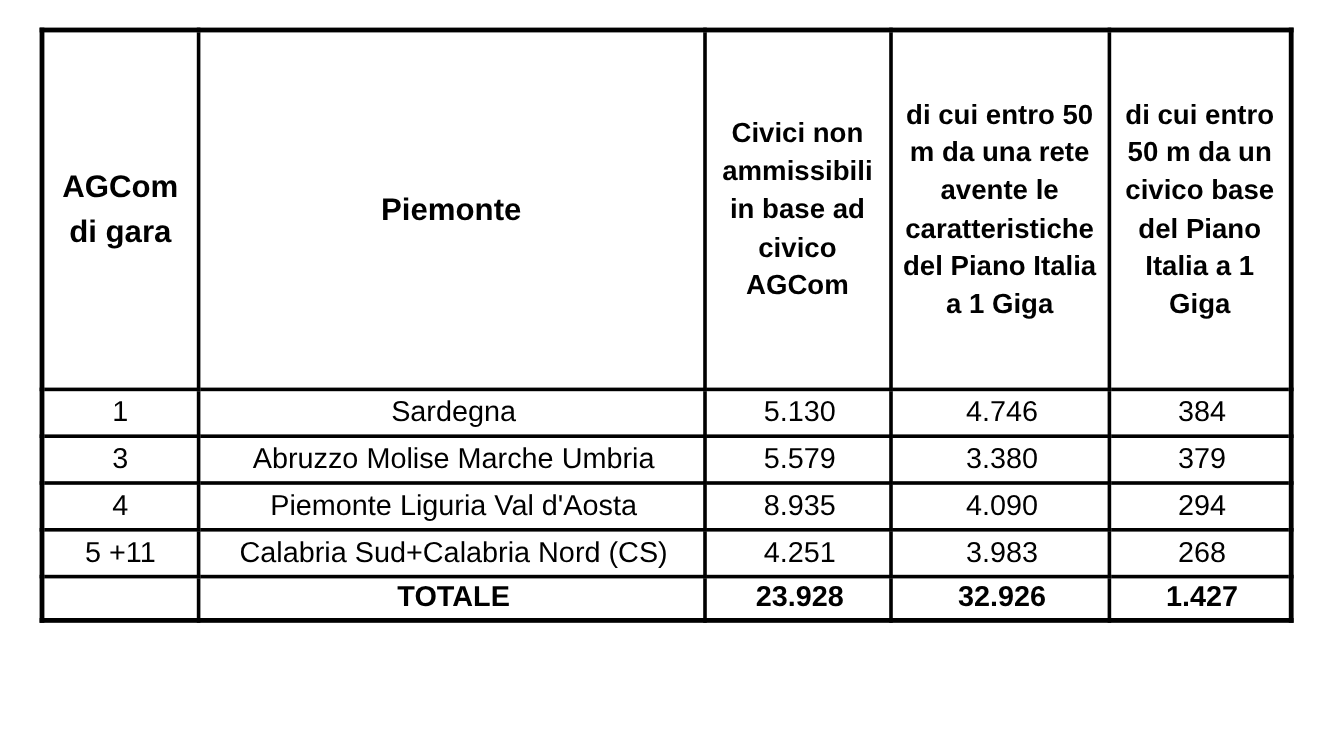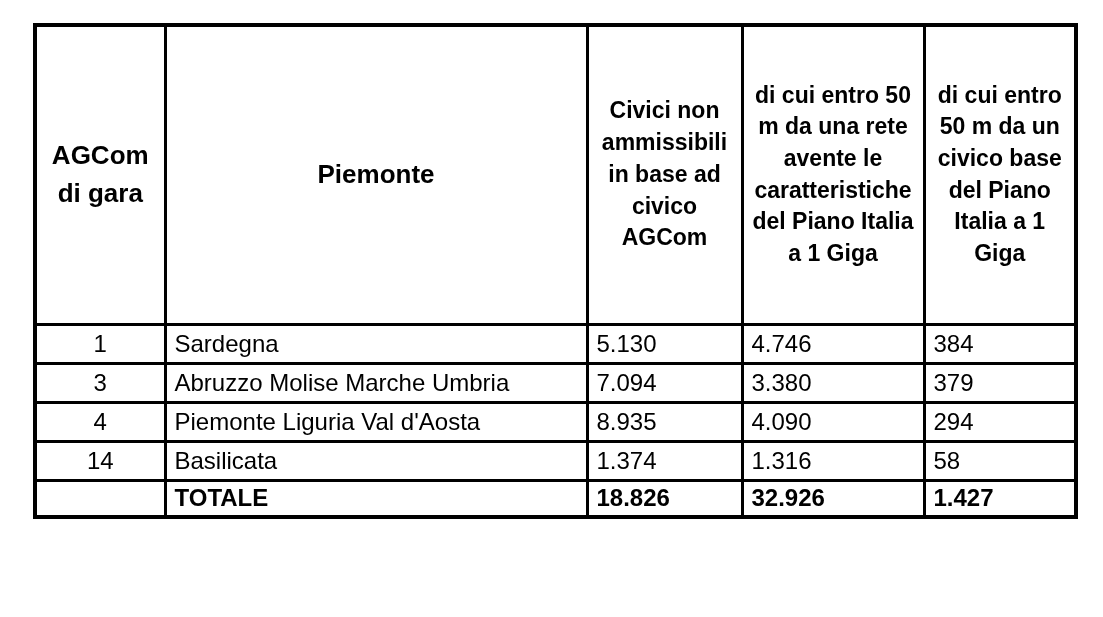"Sardegna" td.c-text, td.c-num { text-align: left -> center }
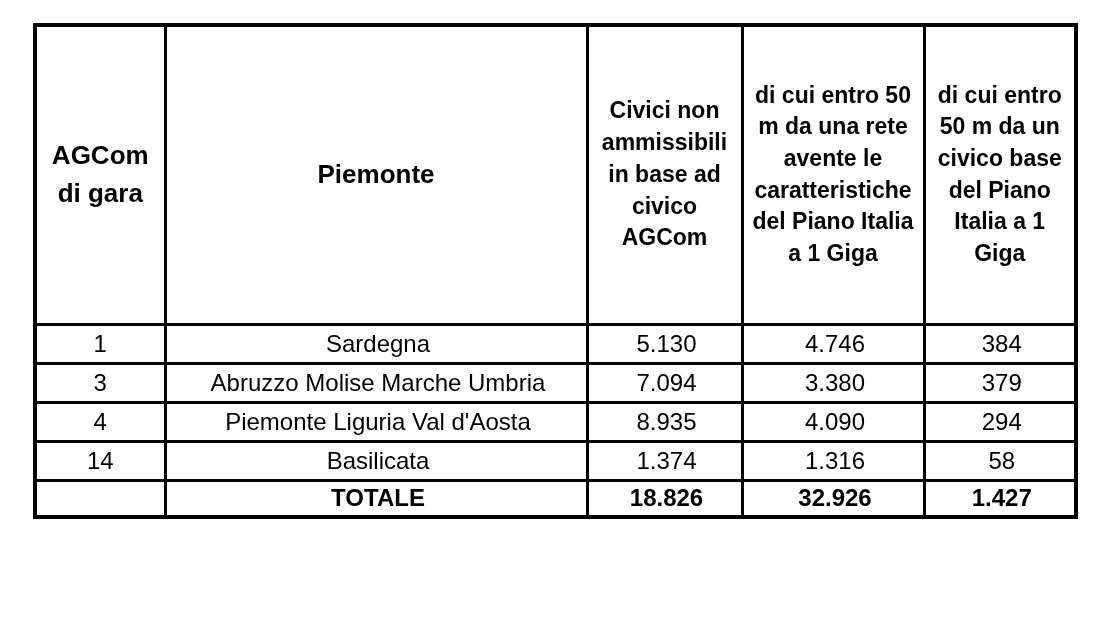"7.094" td.c-num { text: 7.094 -> 5.579 }
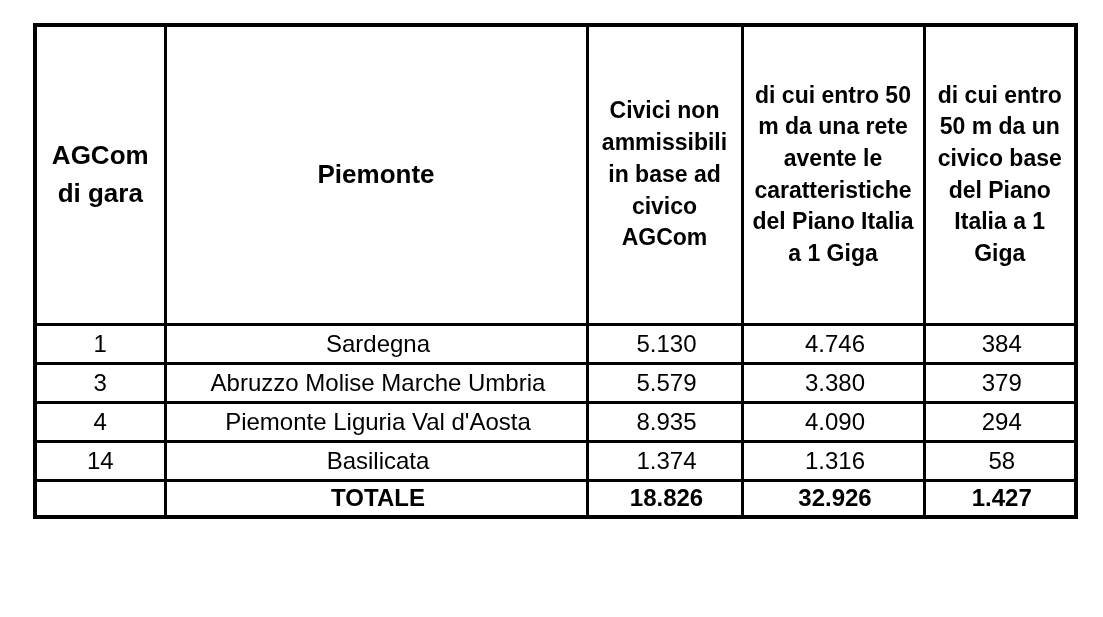"5 +11" tr.data-row { html: none -> <tr> <td>5 +11</td> <td>Calabria Sud+Calabria Nord (CS)</td> <td>4.251</td> <td>3.983</td> <td>268</td> </tr> }
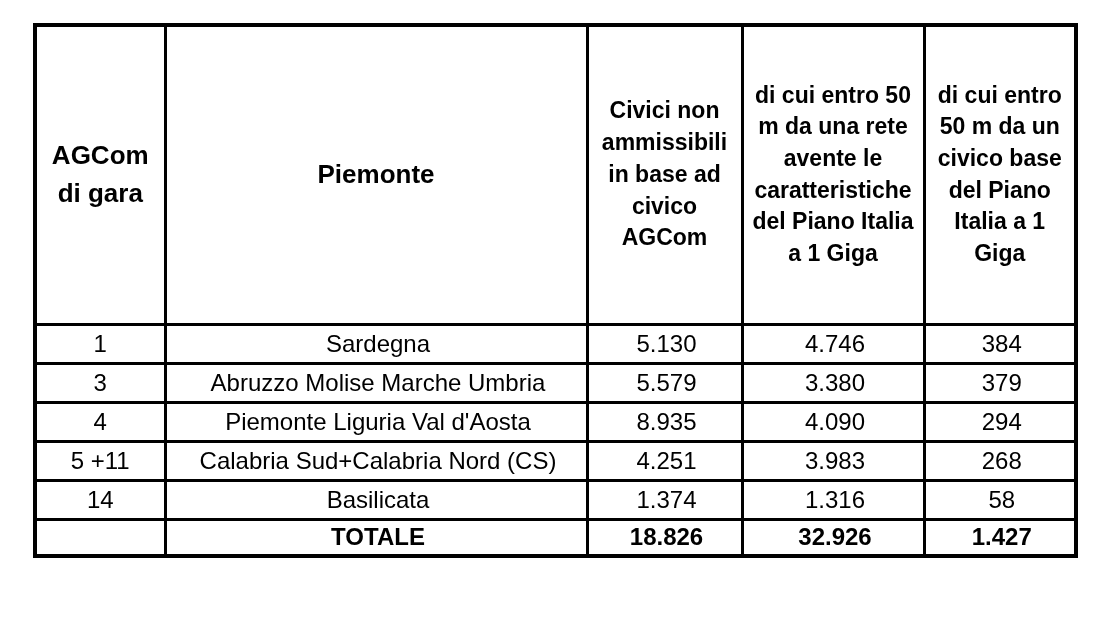"14" tr.data-row { html: <tr> <td>14</td> <td>Basilicata</td> <td>1.374</td> <td>1.316</td> <td>58</td> </tr> -> none }
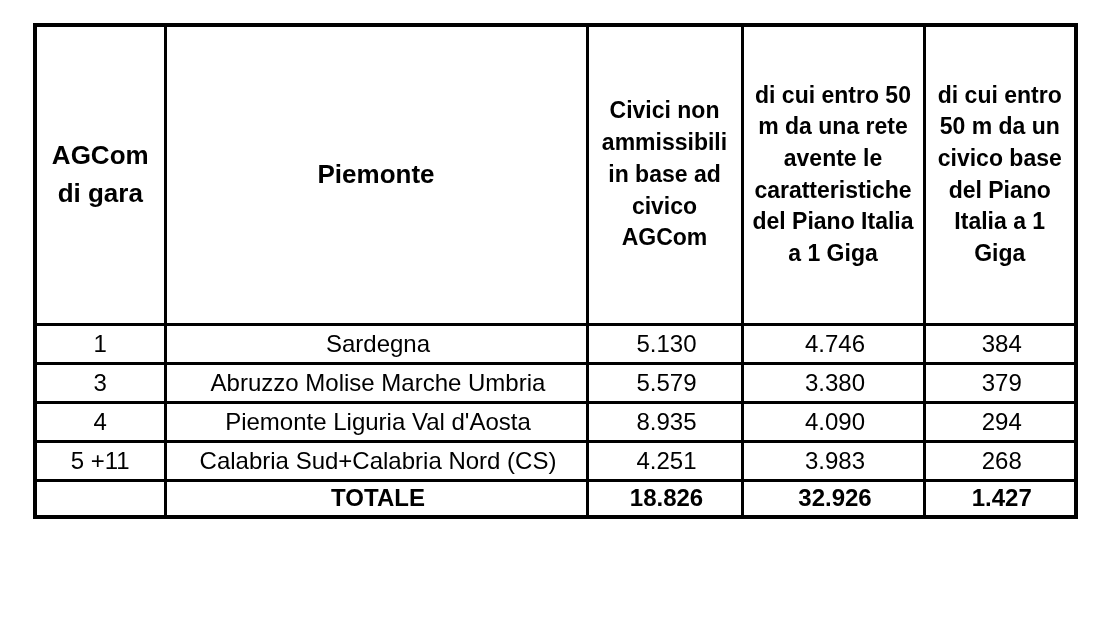"18.826" td.c-num { text: 18.826 -> 23.928 }
